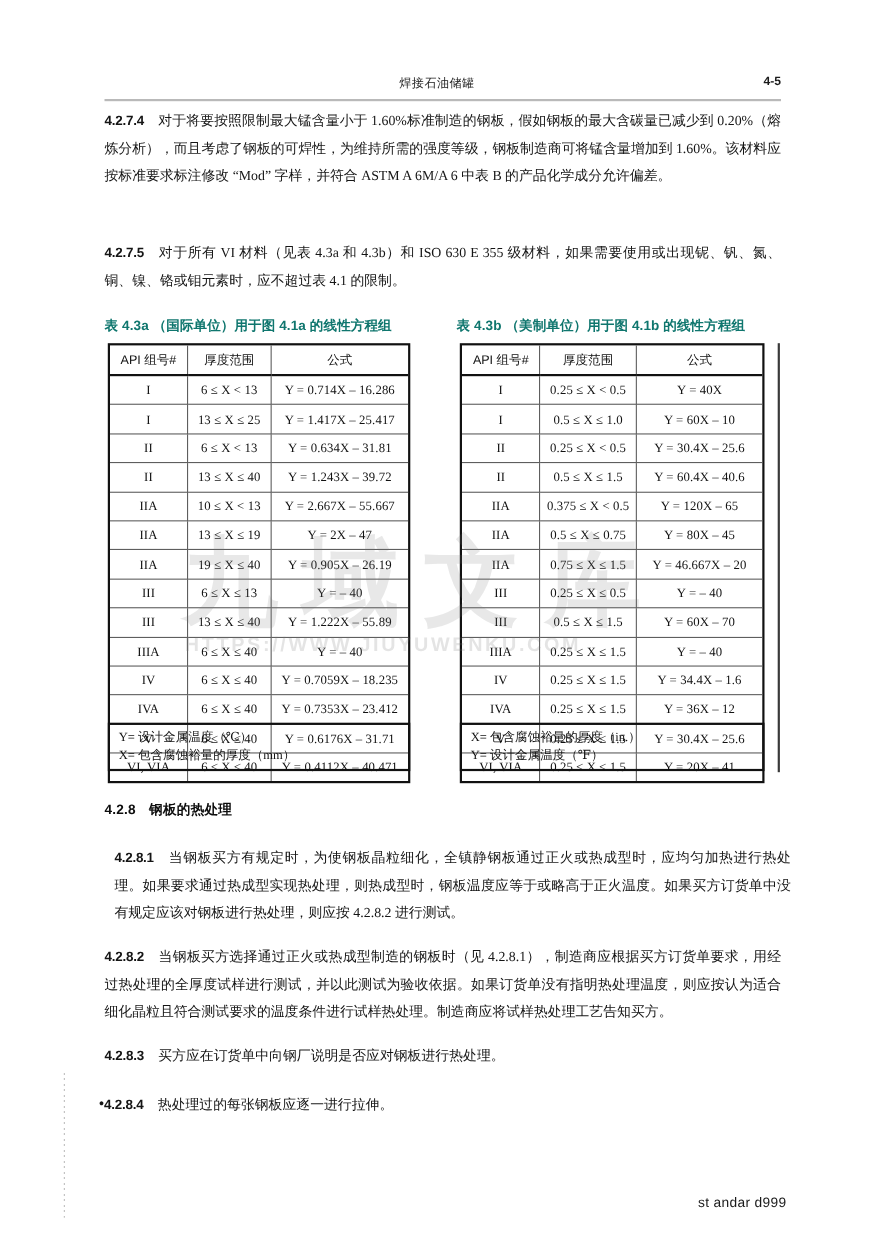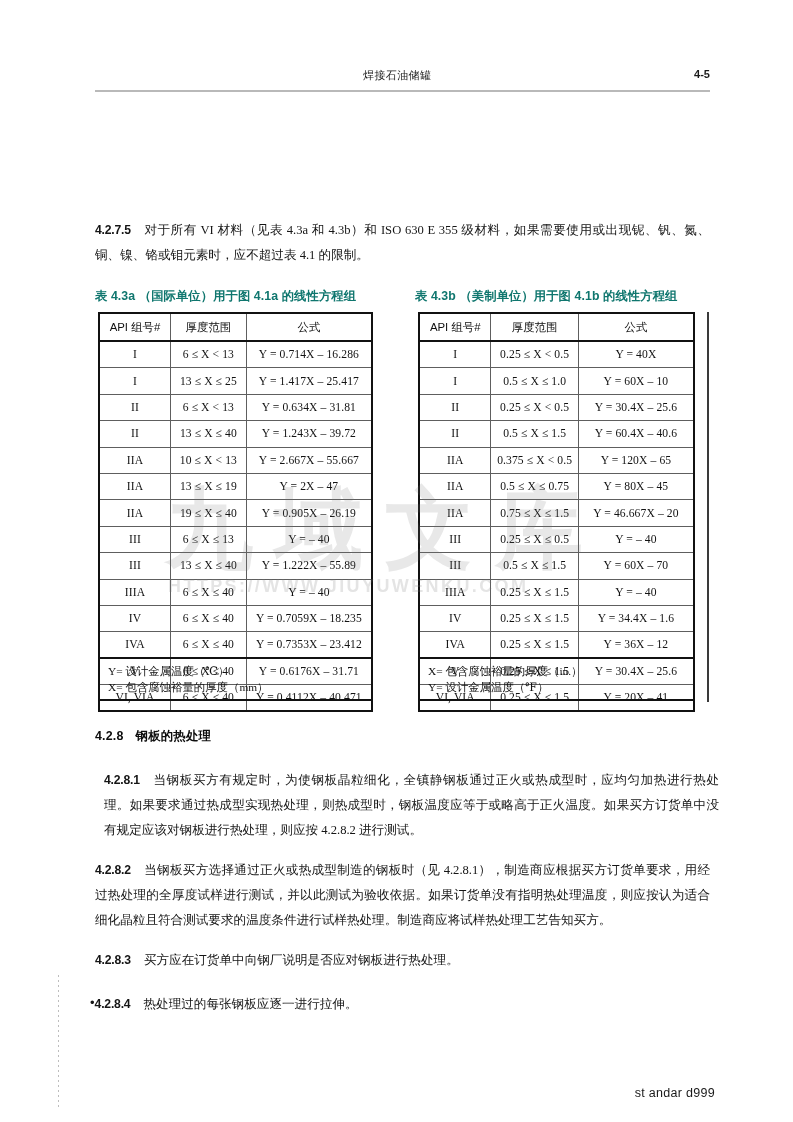"4.2.7.4 对于将要按照限制最大锰含量小于" div.body-block { html: none -> <div> <span>4.2.7.4</span><span></span><span>对于将要按照限制最大锰含量小于 1.60%标准制造的钢板，假如钢板的最大含碳量已减少到 0.20%（熔炼分析），而且考虑了钢板的可焊性，为维持所需的强度等级，钢板制造商可将锰含量增加到 1.60%。该材料应按标准要求标注修改 “Mod” 字样，并符合 ASTM A 6M/A 6 中表 B 的产品化学成分允许偏差。</span> </div> }
